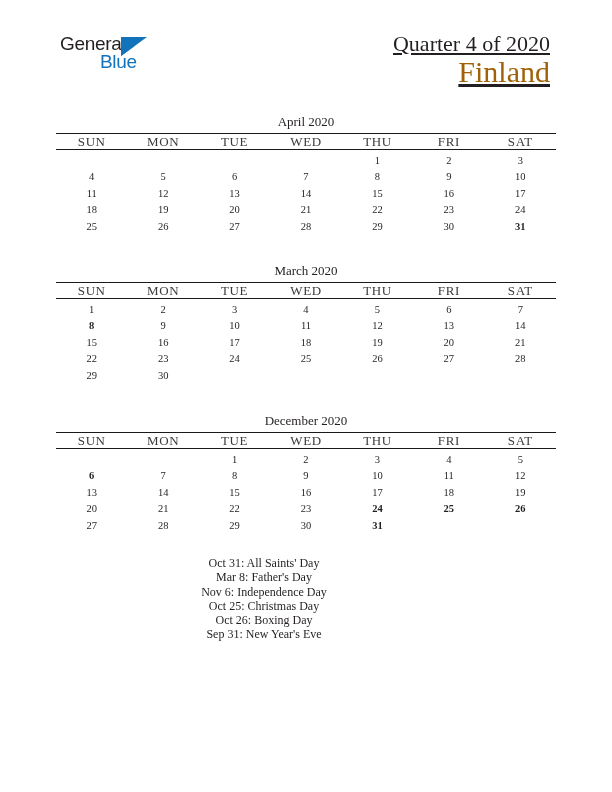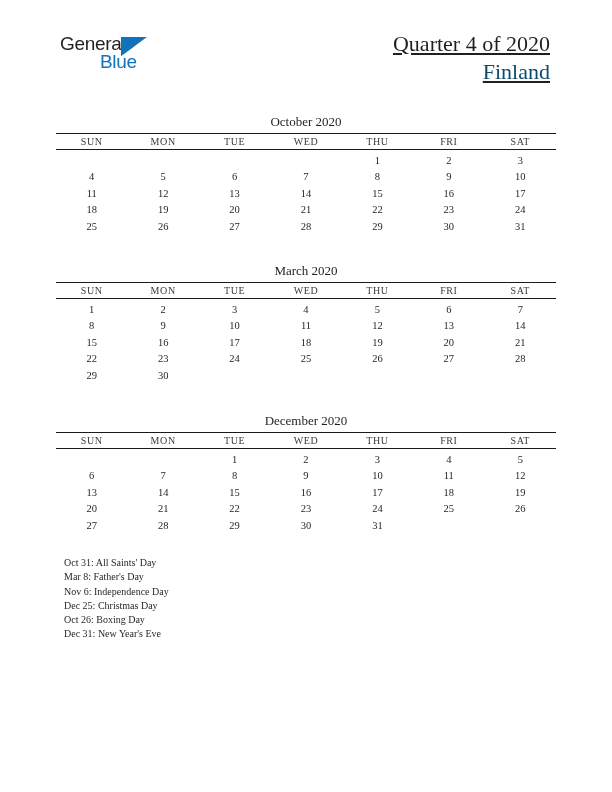"Finland" .title-line2 { color: #0c4a6e -> #a16207; font-size: 22px -> 30px }
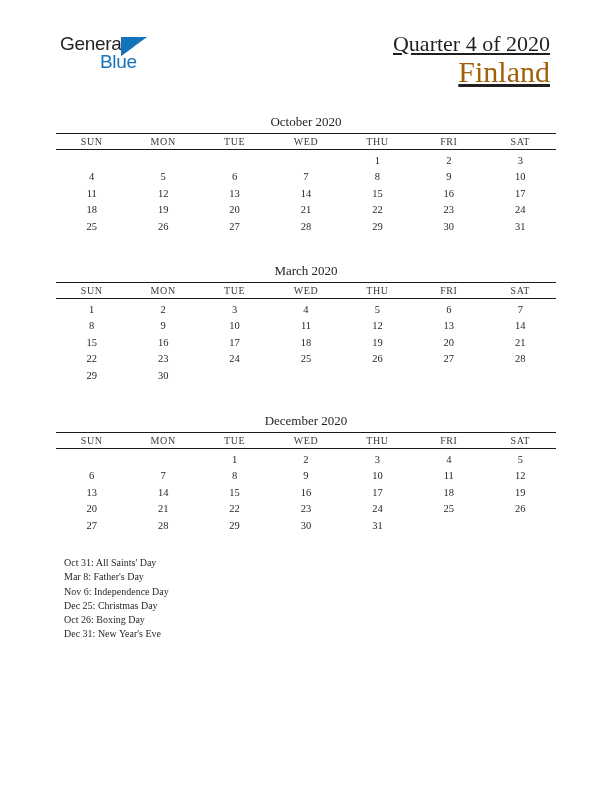"October 2020" div.month-title { text: October -> April }
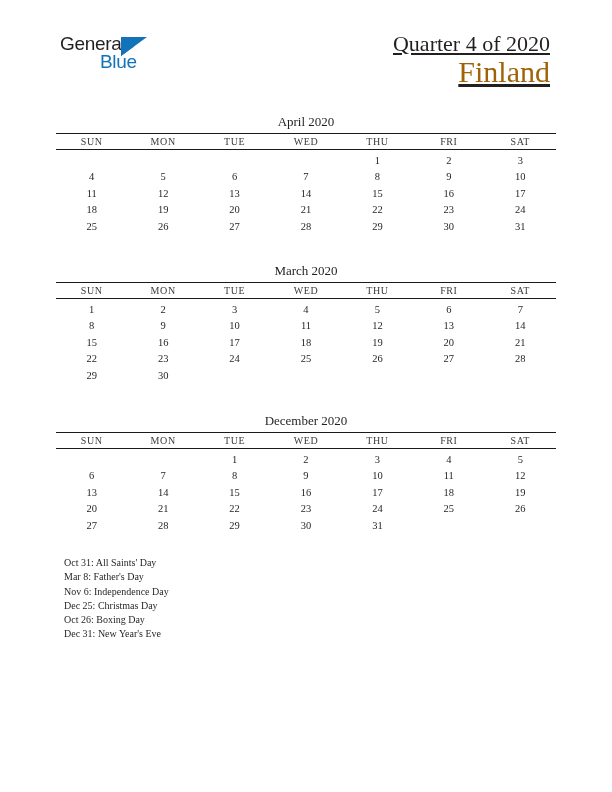"SUN" table.cal th { font-size: 10px -> 13px }
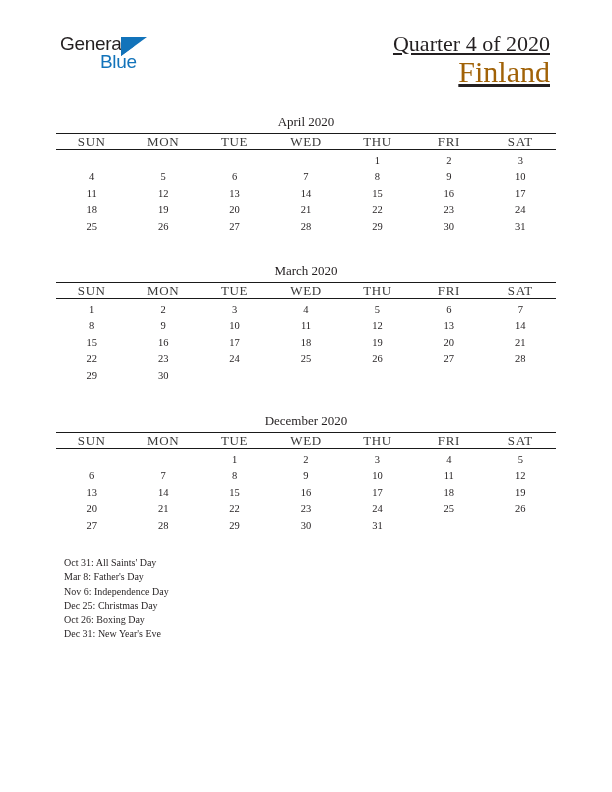"31" td.holiday { font-weight: normal -> bold }
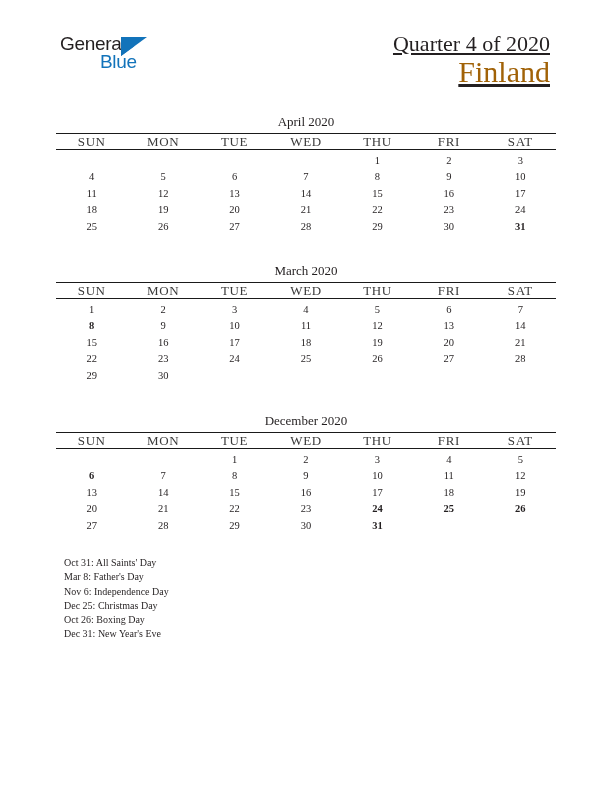"Oct 31: All Saints' Day" .legend-item { font-size: 10px -> 12px; text-align: none -> center }
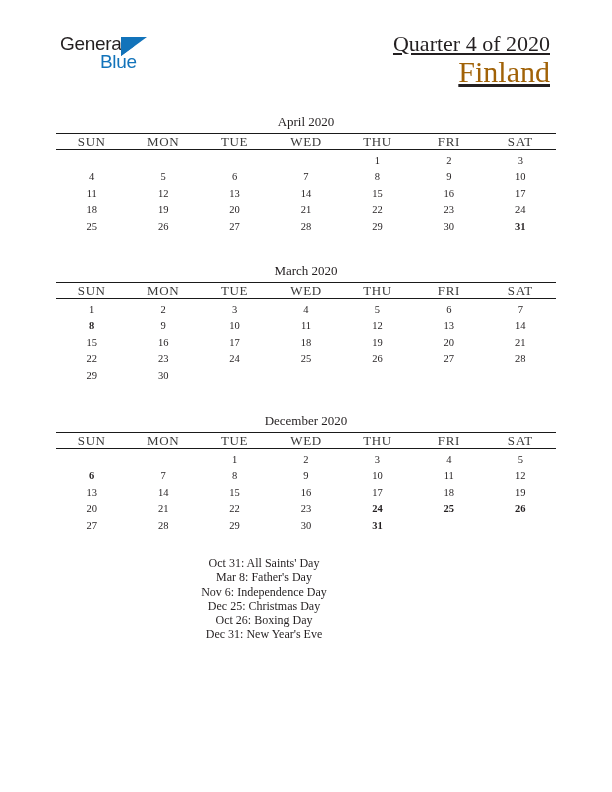"Dec 25: Christmas Day" div.legend-item { text: Dec -> Oct }
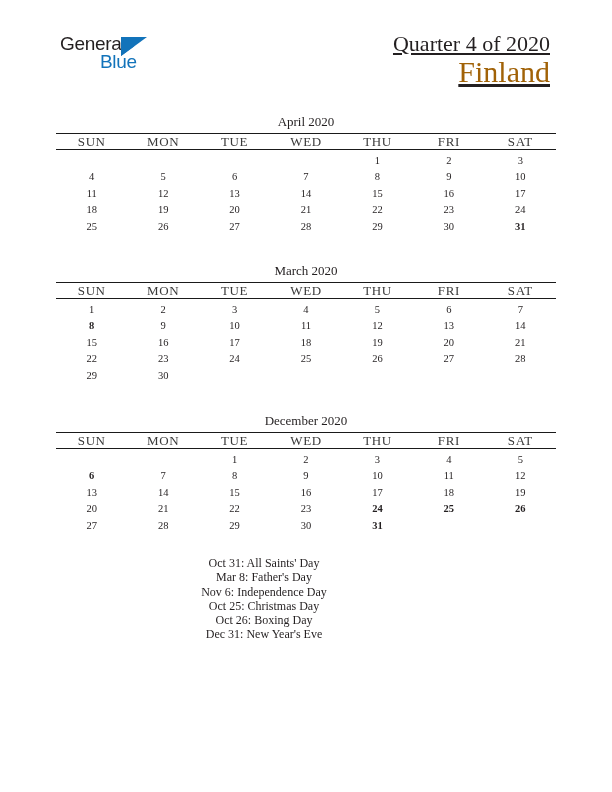"Dec 31: New Year's Eve" div.legend-item { text: Dec -> Sep }
